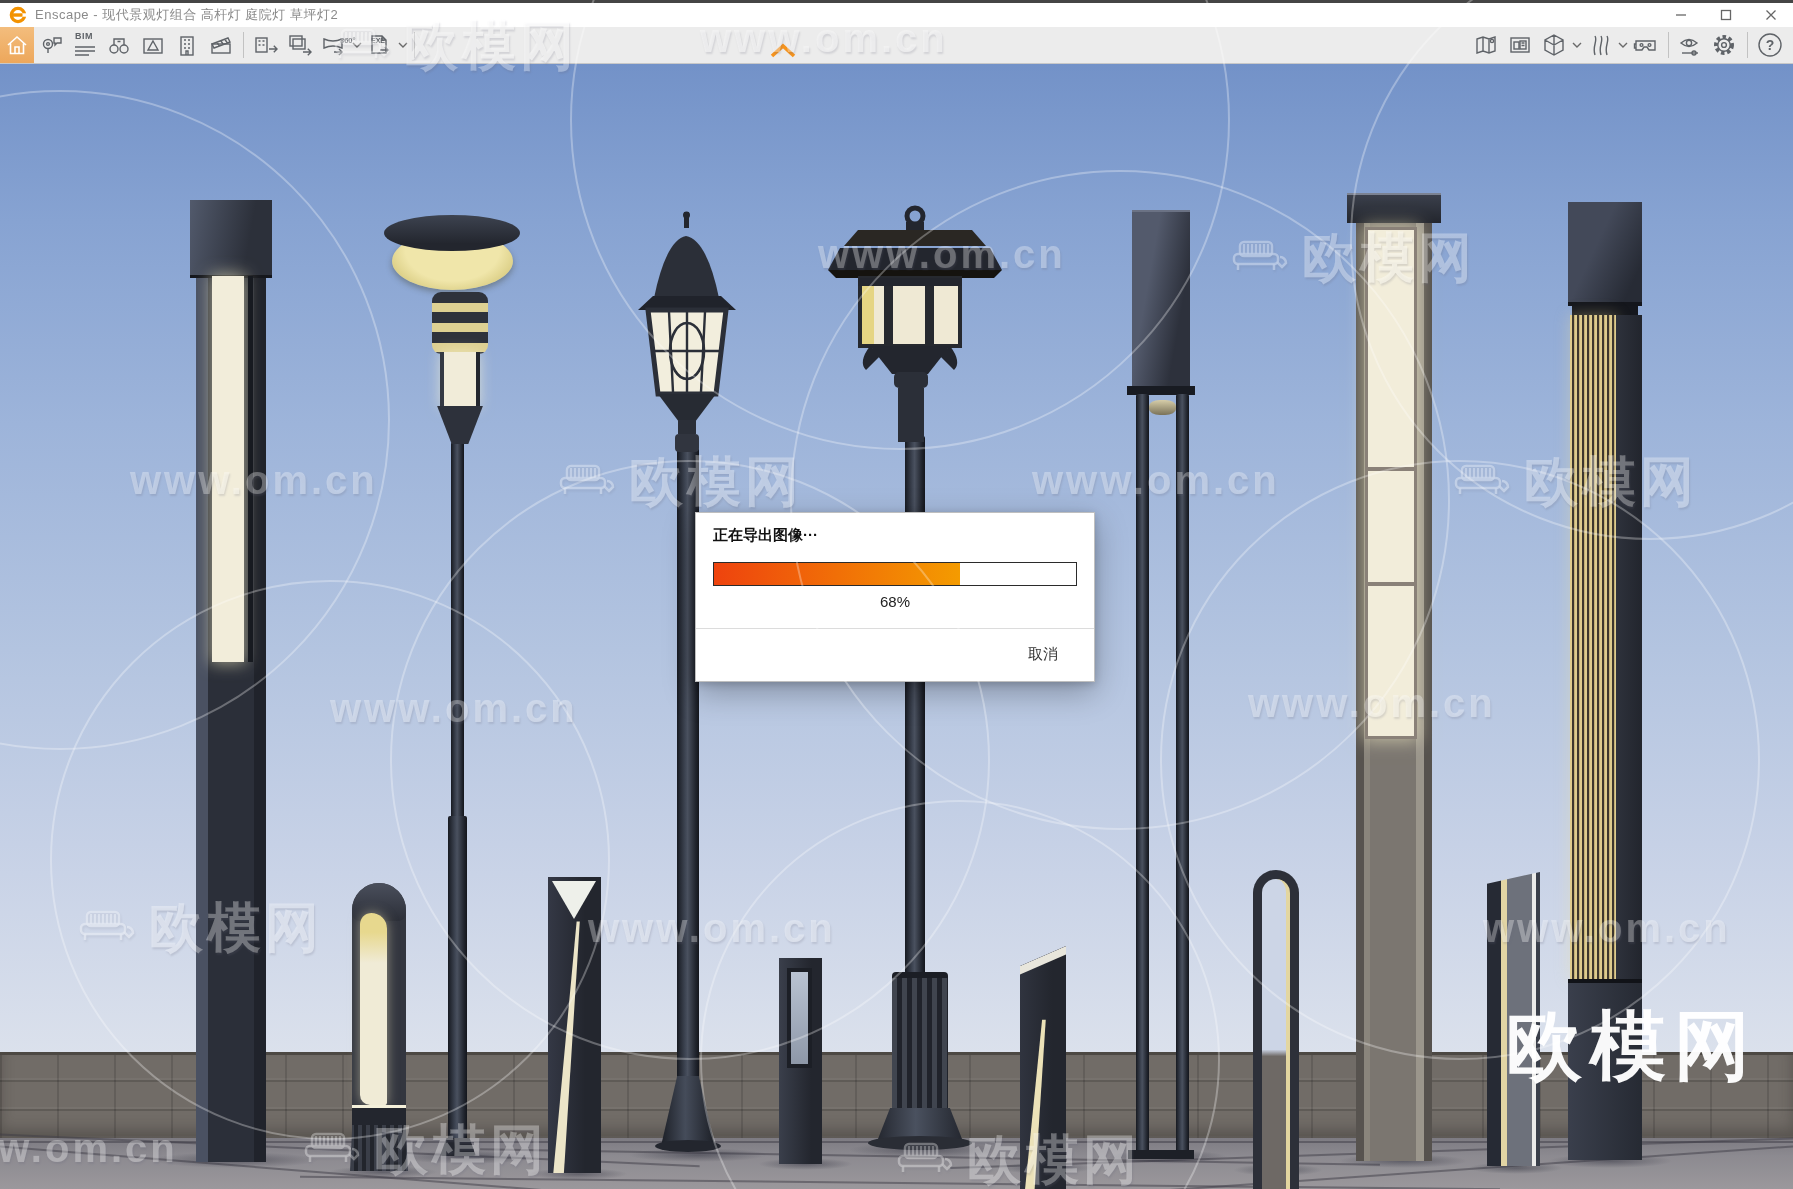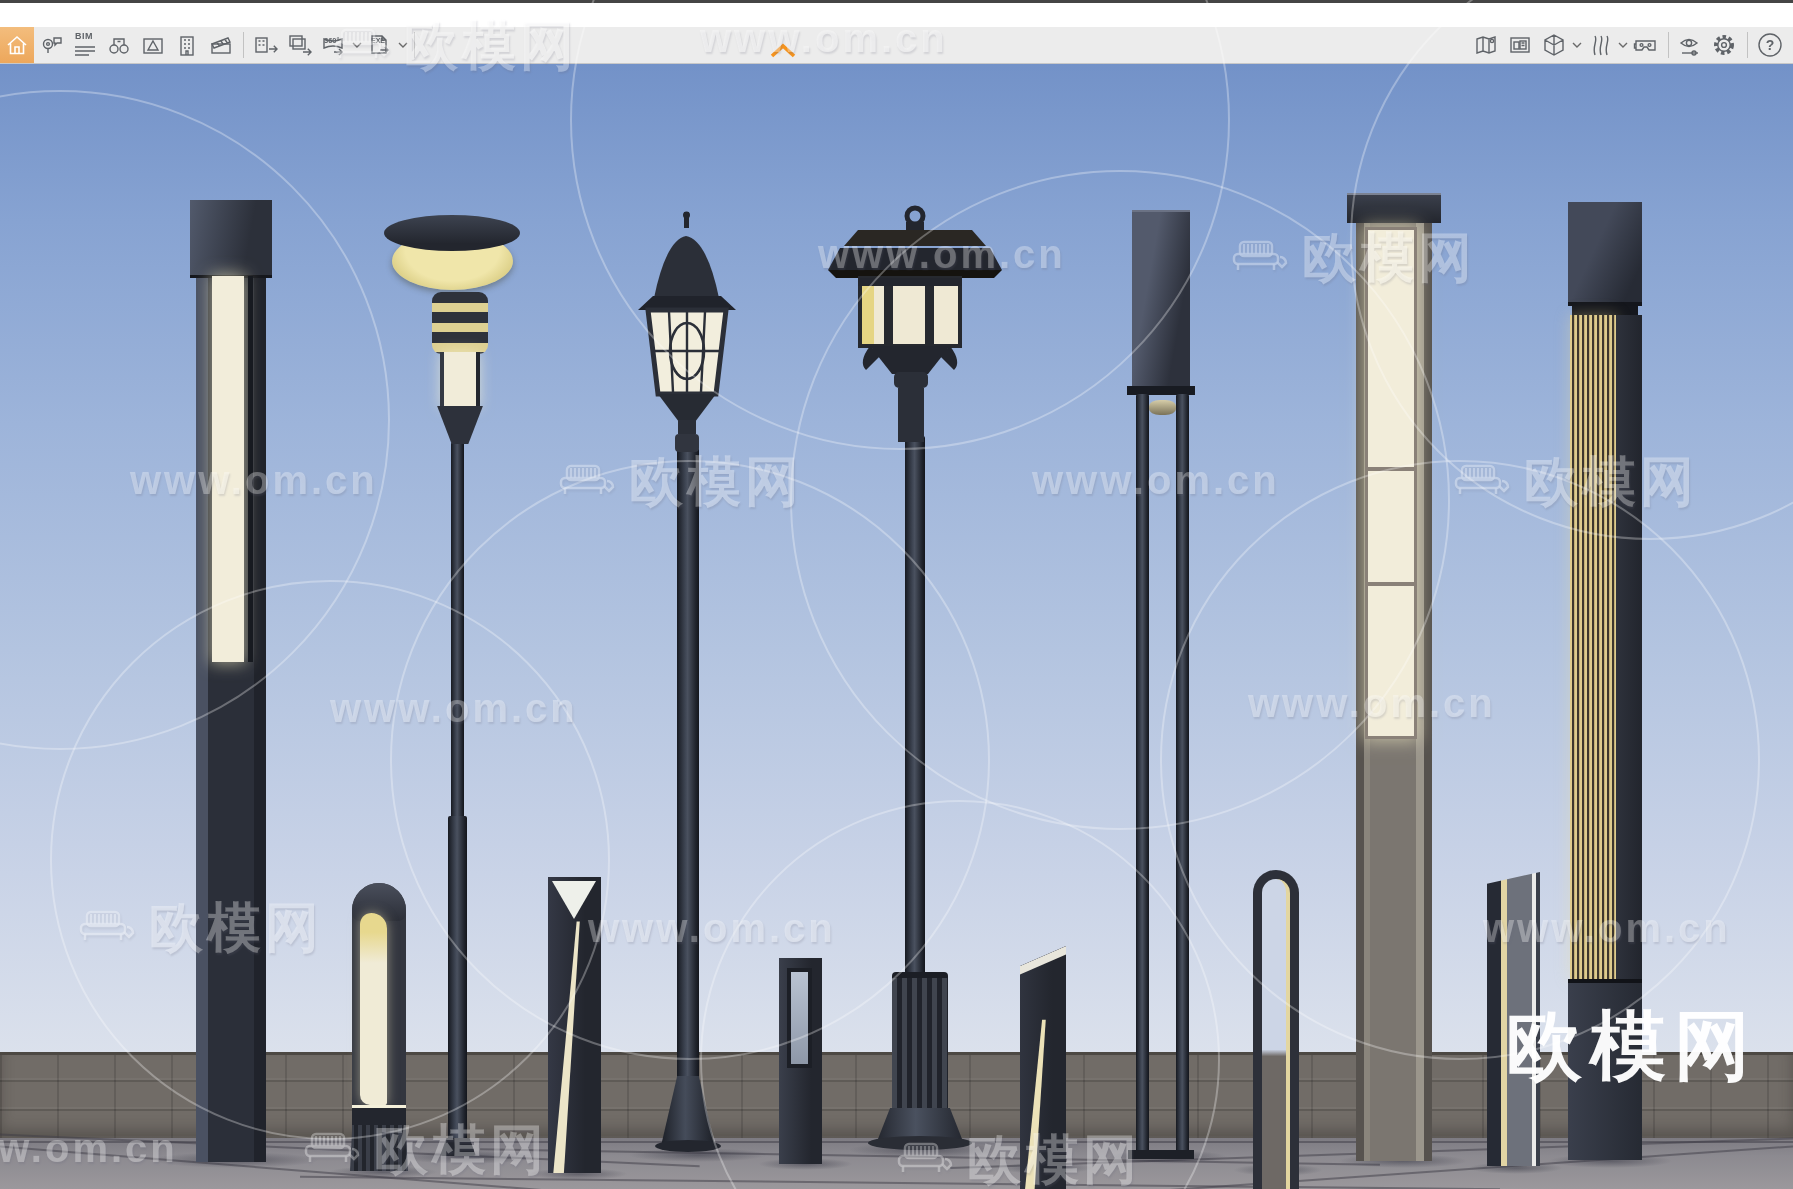"Enscape - 现代景观灯组合 高杆灯 庭院灯" div.titlebar { html: none -> <div> <svg> <circle></circle> <rect></rect> <rect></rect> </svg> <span>Enscape - 现代景观灯组合 高杆灯 庭院灯 草坪灯2</span> <div> <div> <svg> <path></path> </svg> </div> <div> <svg> <rect></rect> </svg> </div> <div> <svg> <path></path> </svg> </div> </div> </div> }
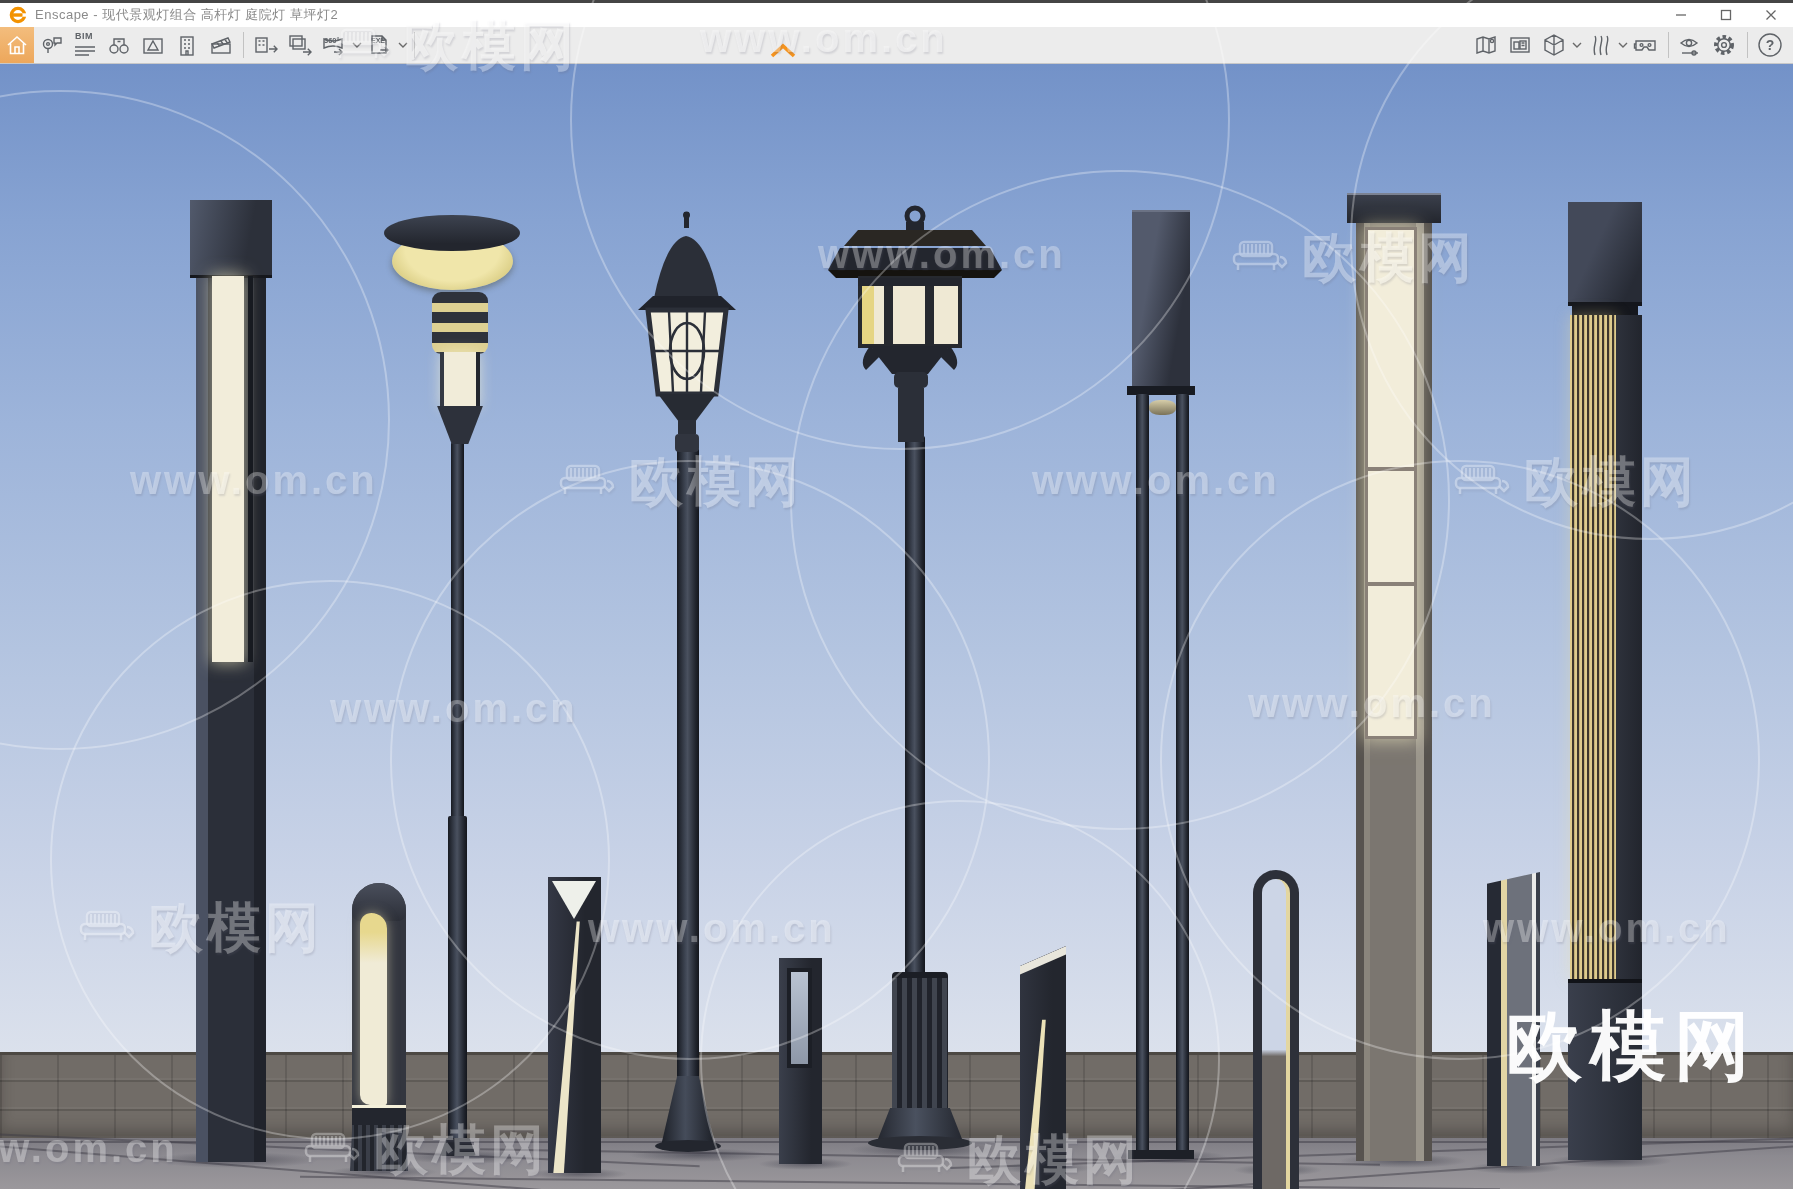"360°" .pano-label { left: 7px -> 23px }
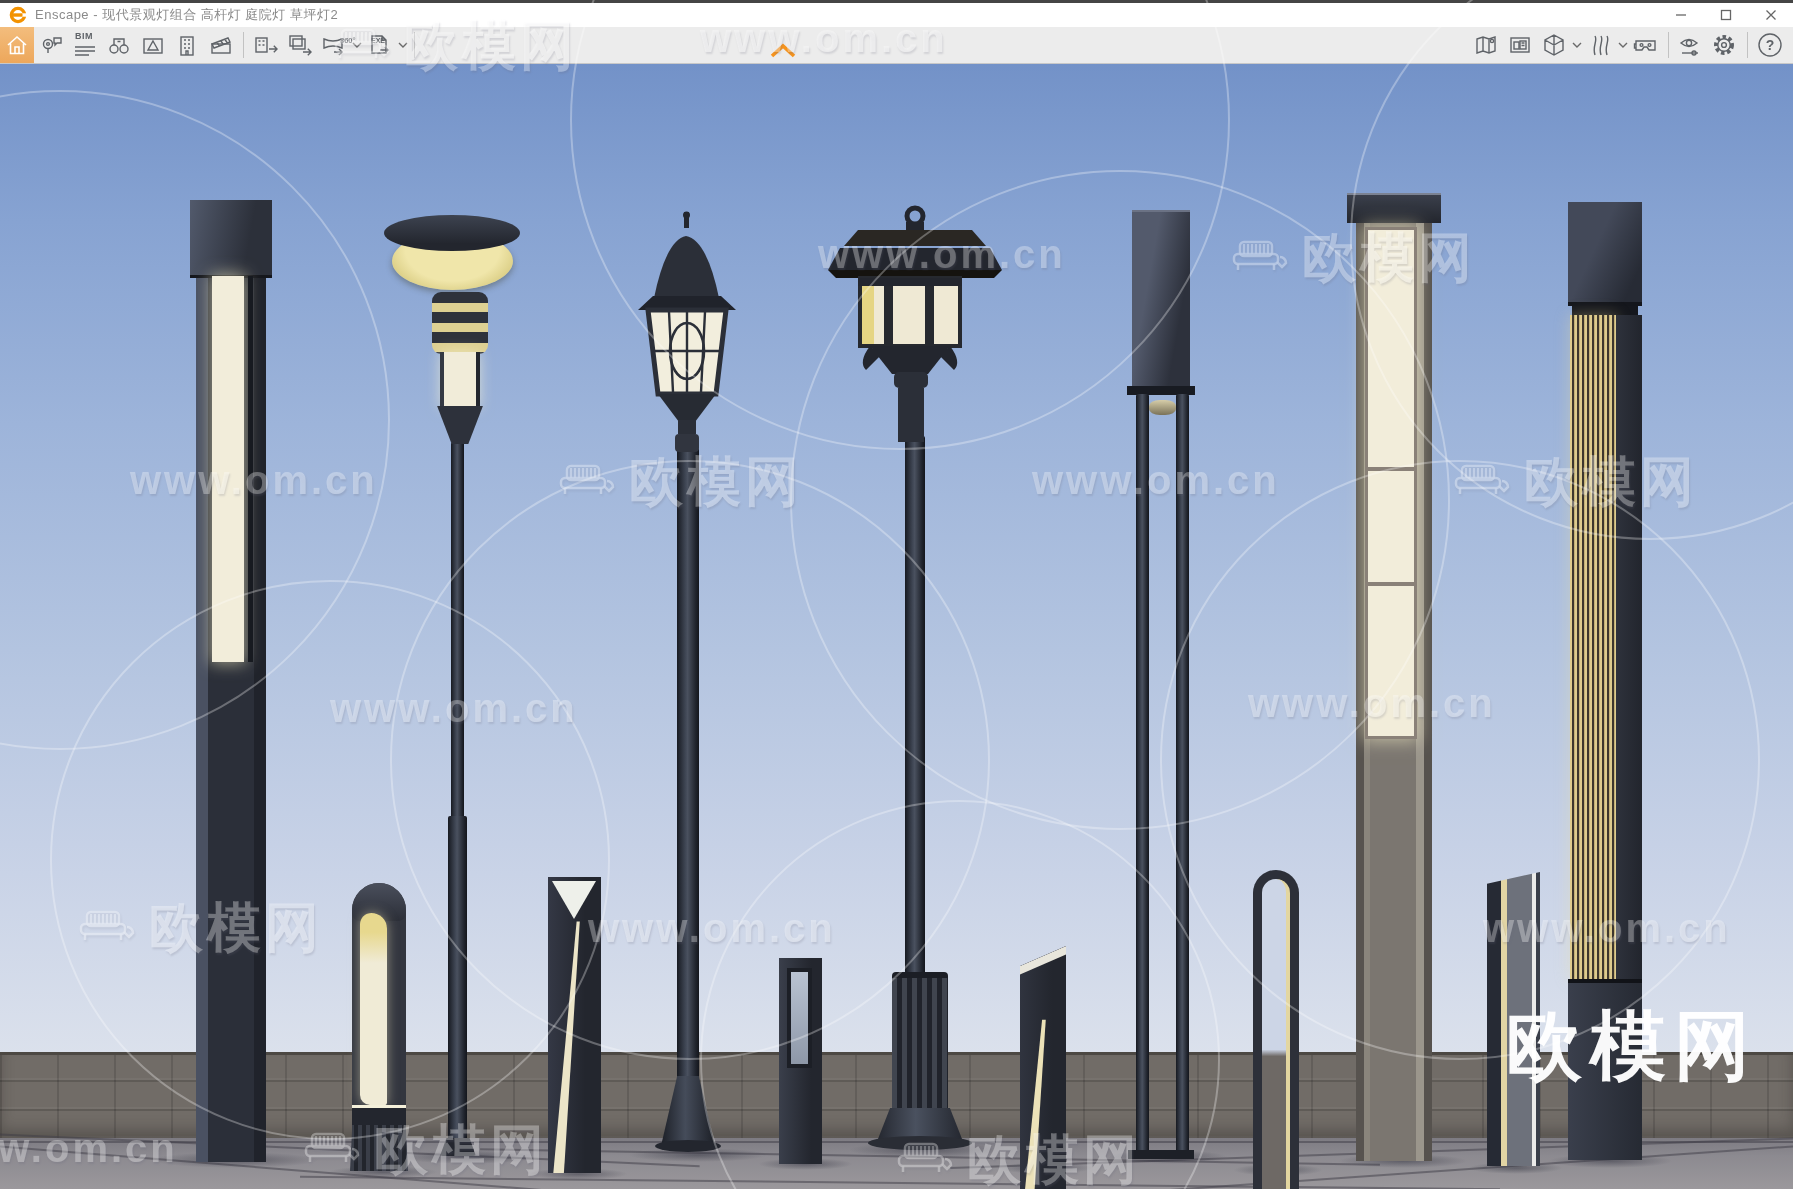"正在导出图像···" div.dialog { html: none -> <div> <div>正在导出图像···</div> <div> <div></div> </div> <div>68%</div> <div></div> <button>取消</button> </div> }
